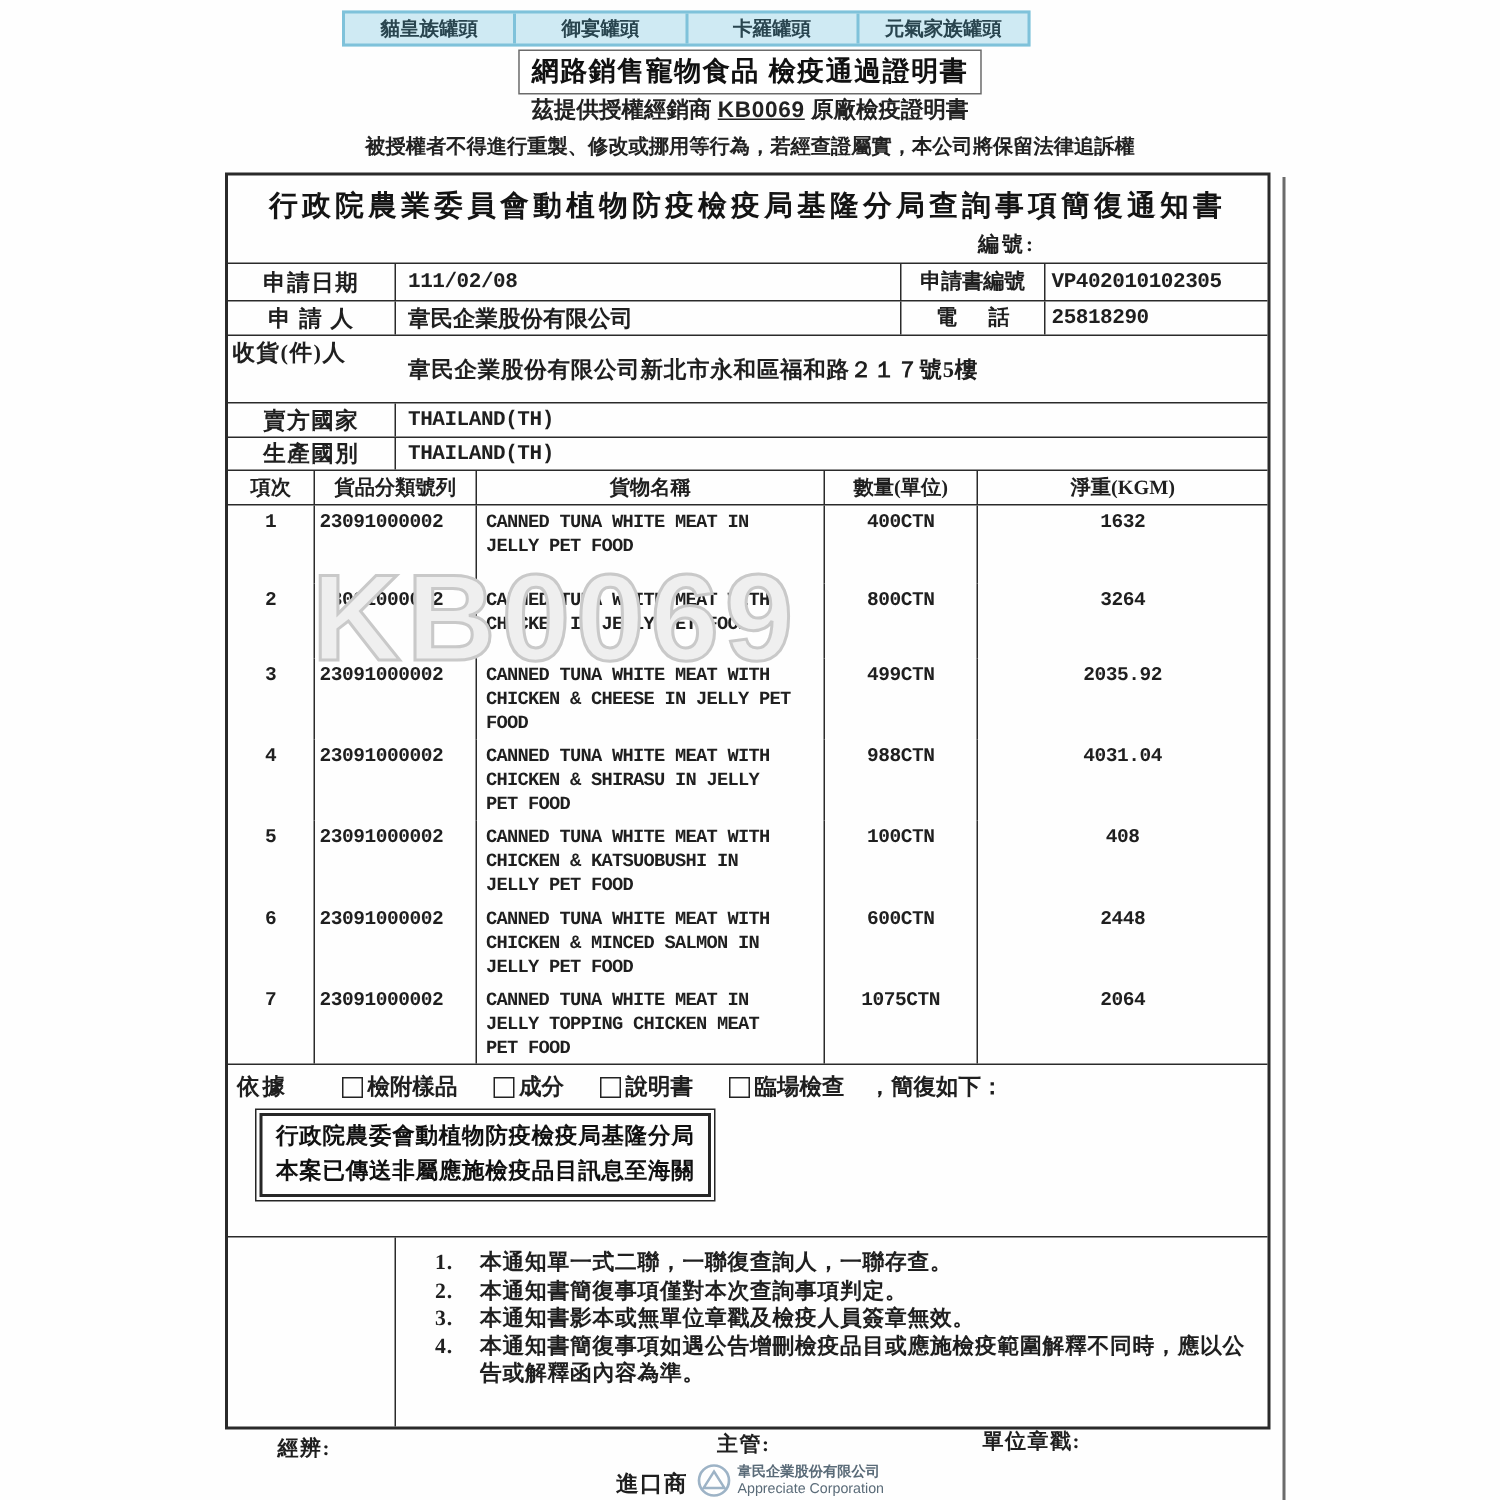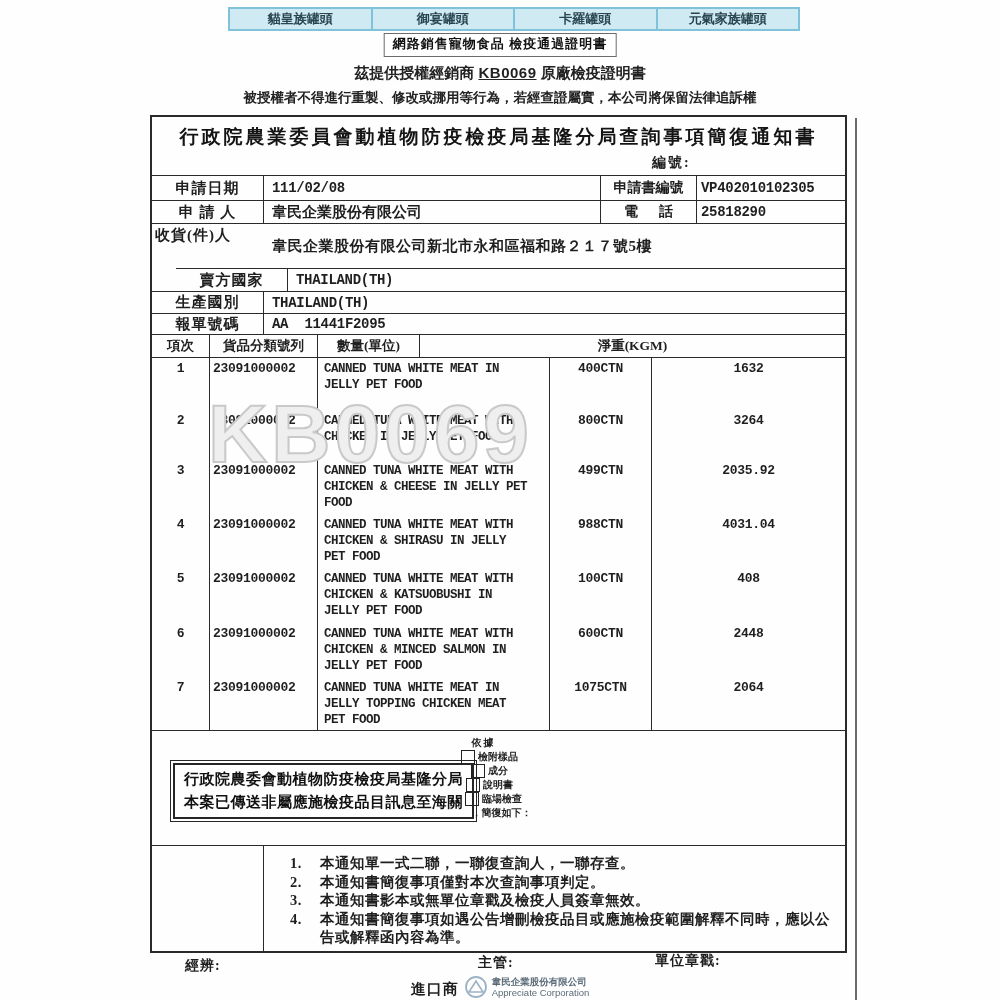"貓皇族罐頭" .tabbar { width: 572px -> 459px }
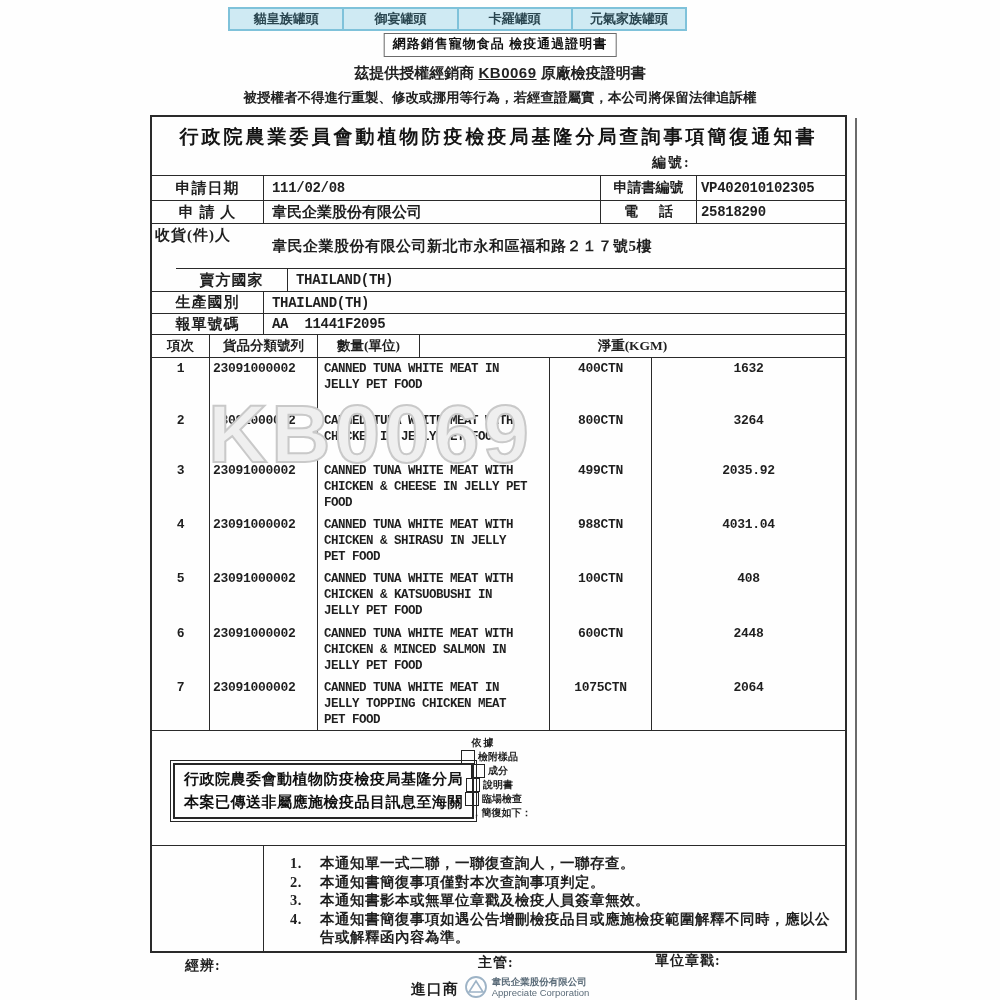"網路銷售寵物食品 檢疫通過證明書" .titlebox { font-size: 13px -> 18px }
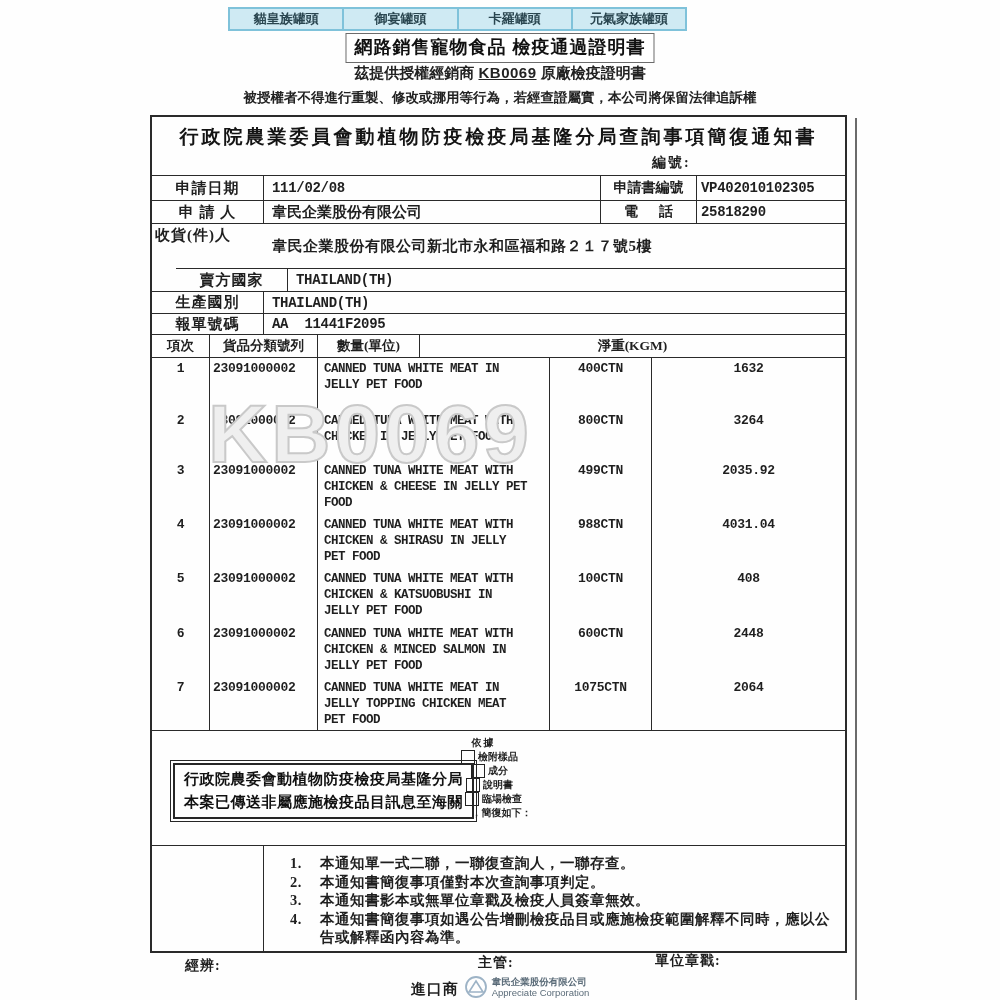"賣方國家" div.row { margin-left: 24px -> none }
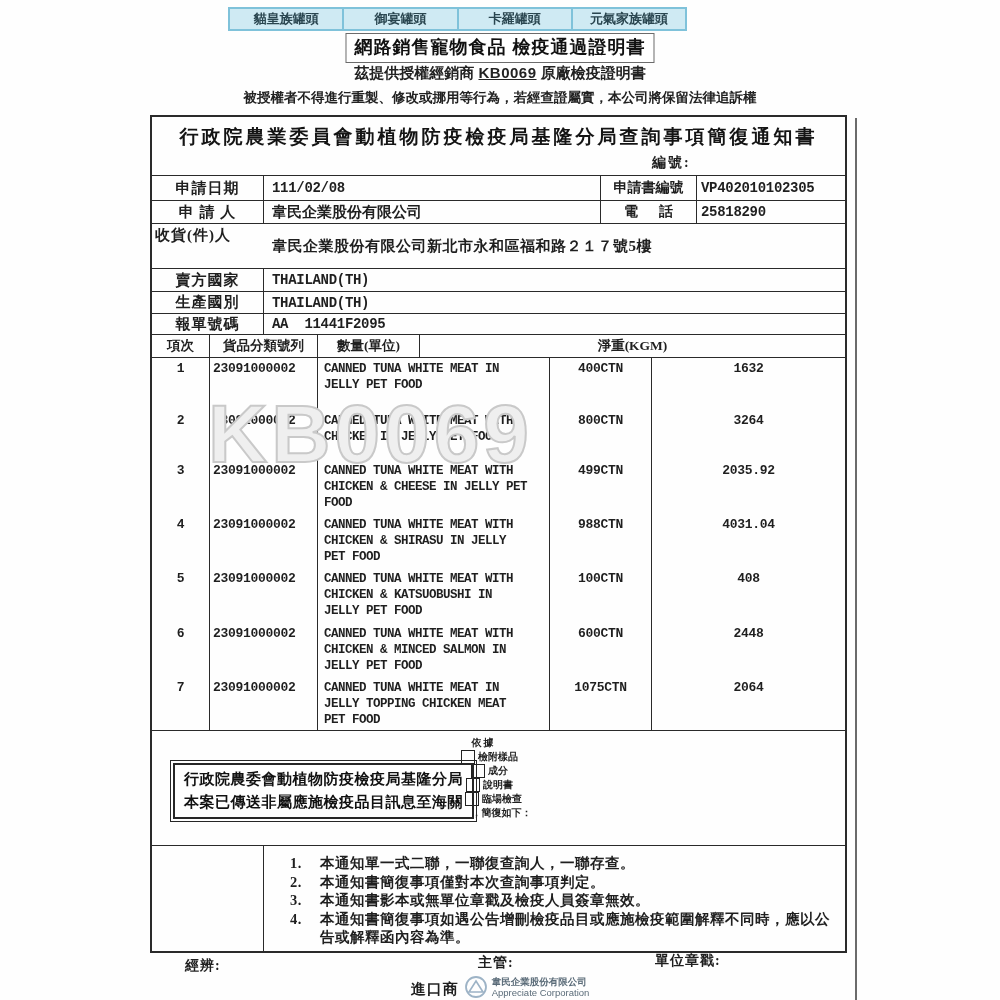"報單號碼" div.row { html: <div> <div>報單號碼</div> <div>AA 11441F2095</div> </div> -> none }
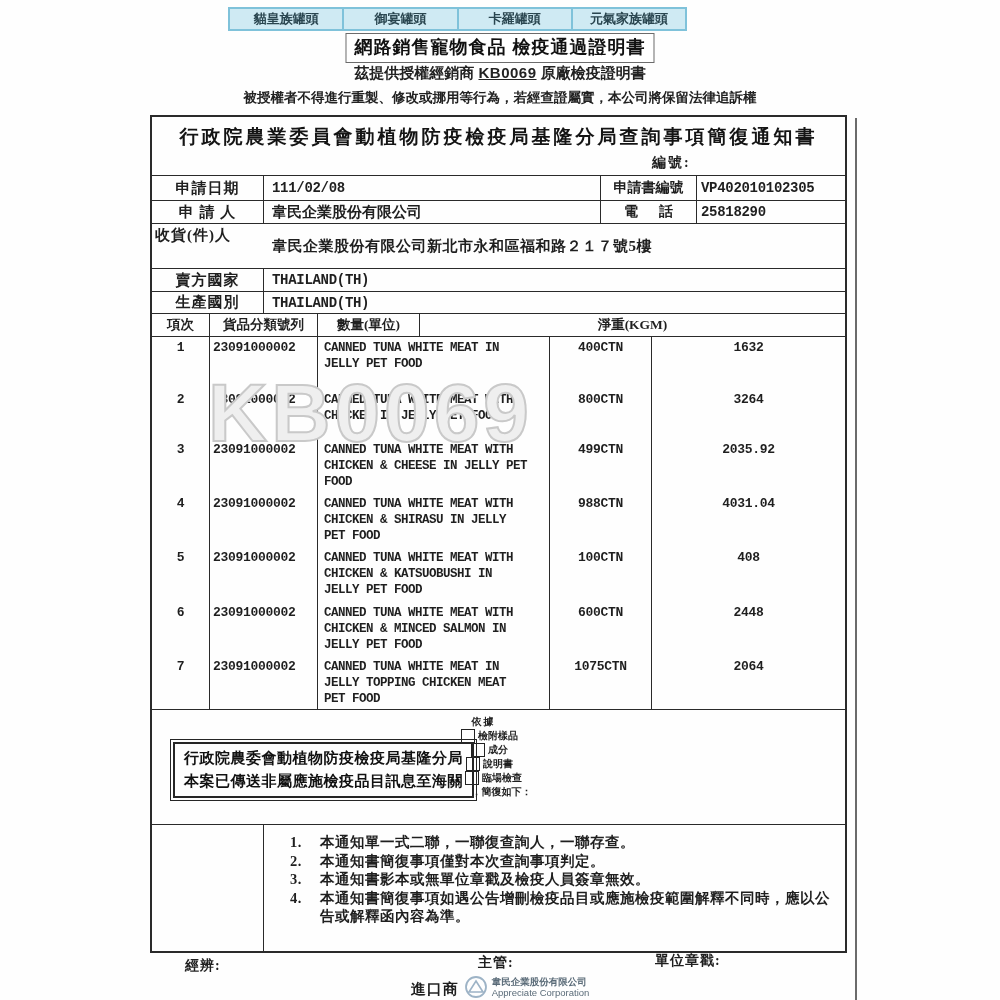"貨物名稱" div.c3 { html: none -> <div>貨物名稱</div> }
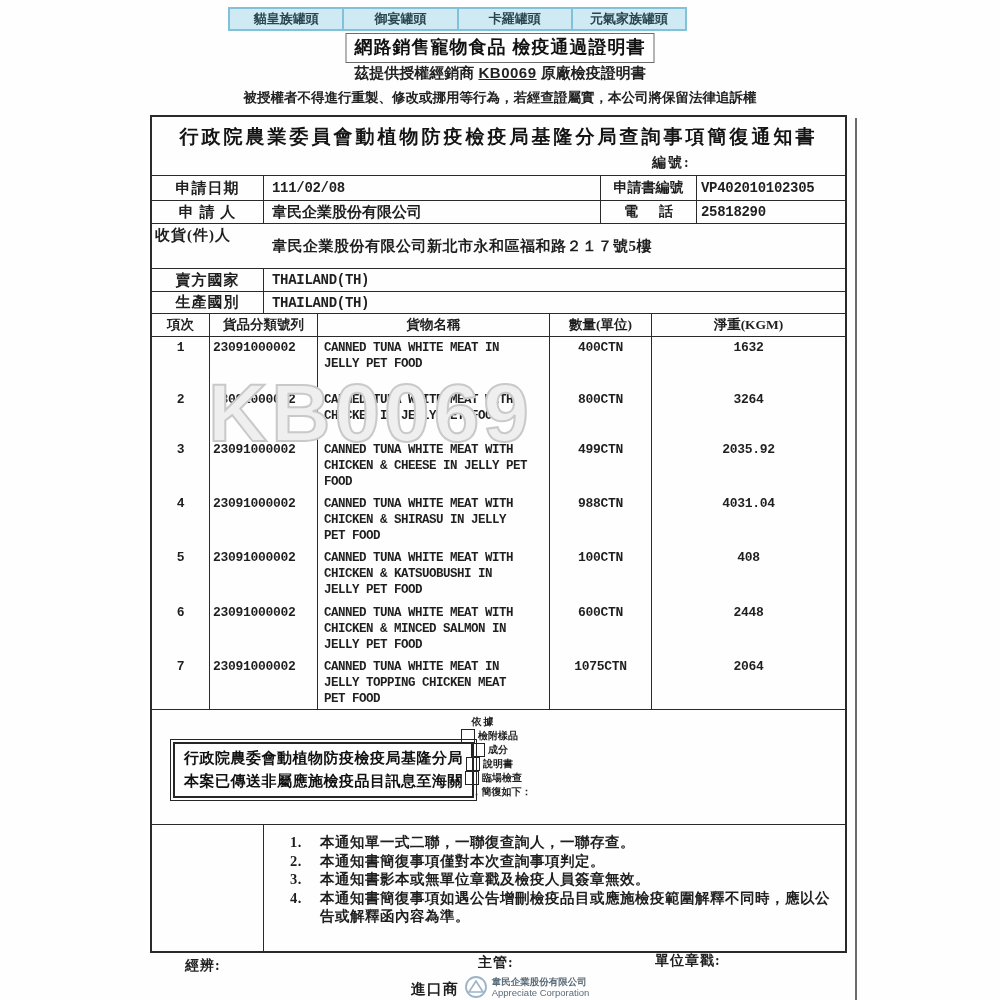"依據" .bline { flex-direction: column -> none; font-size: 10px -> 15px }
